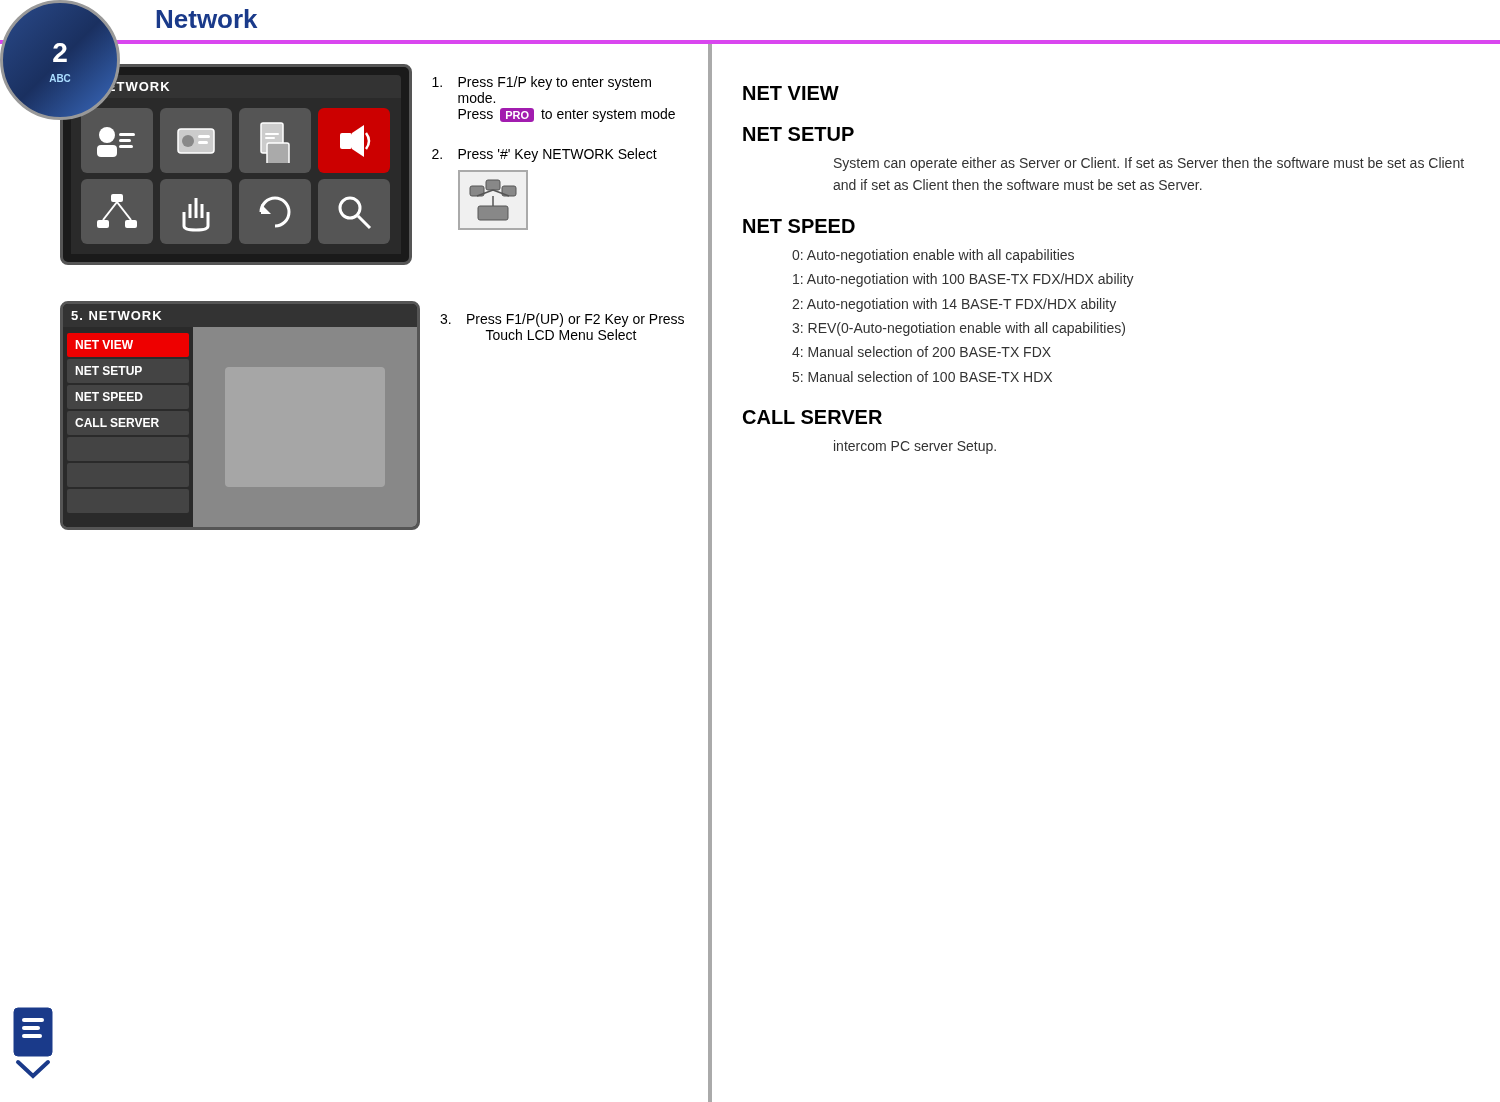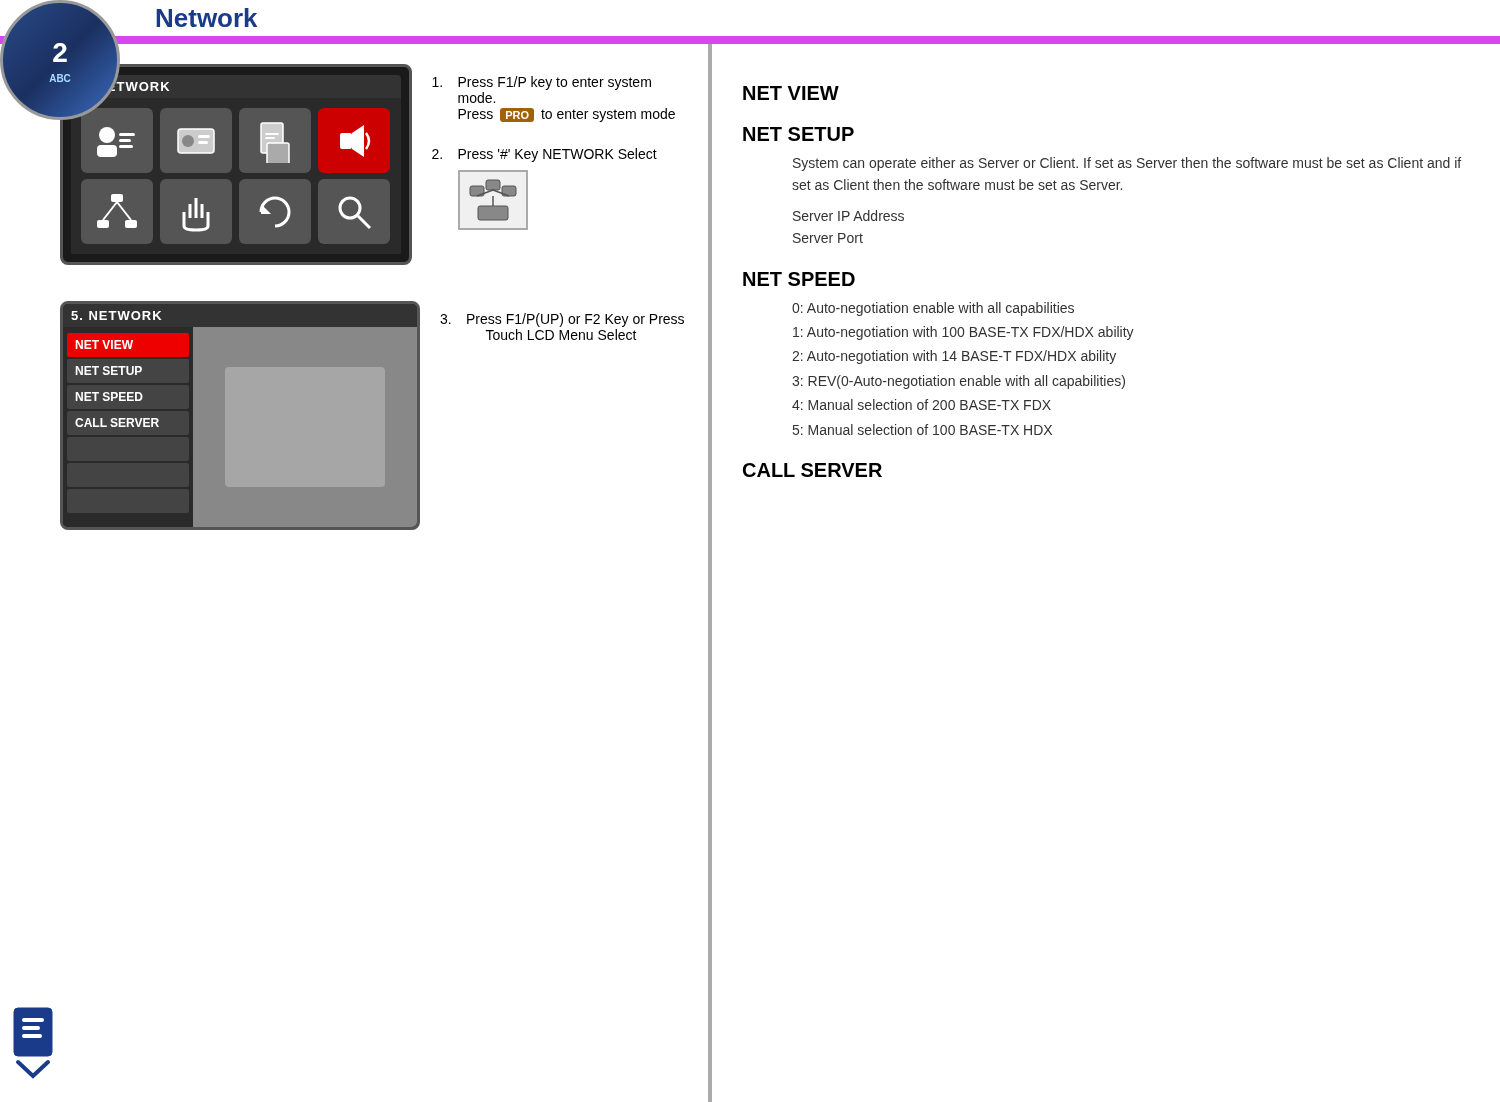"Network" .header { align-items: center -> none; border-bottom: 8px solid #d946ef -> 4px solid #d946ef }
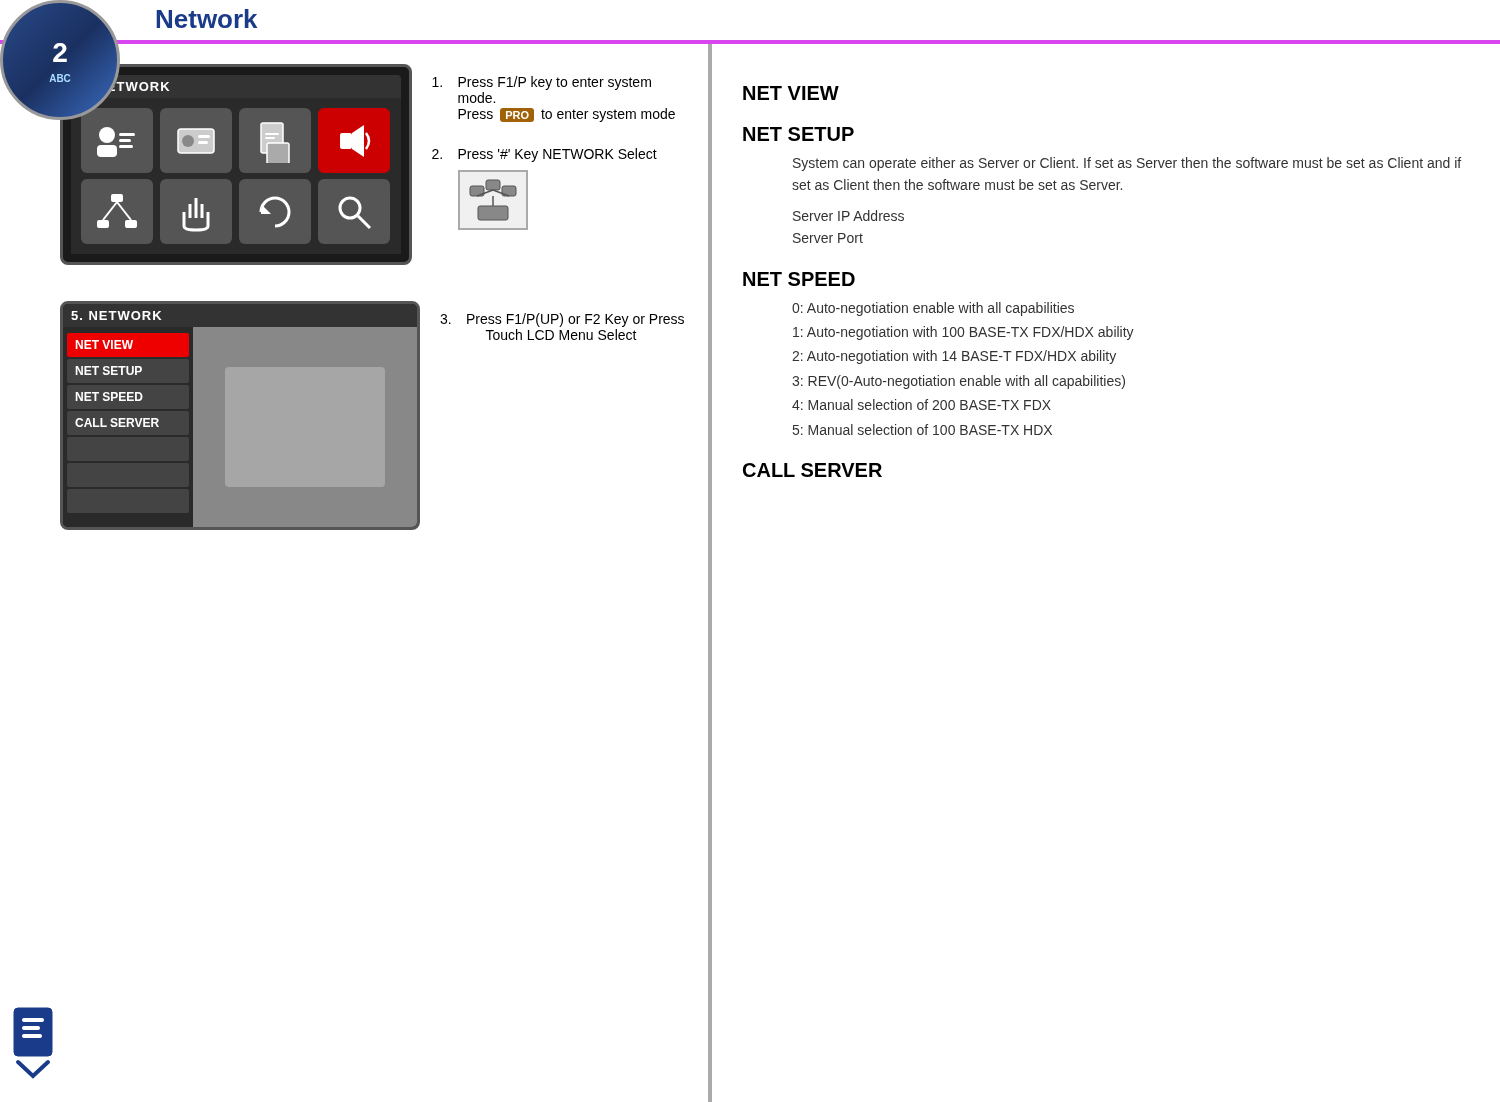"PRO" .pro-badge { background: #a16207 -> #a21caf }
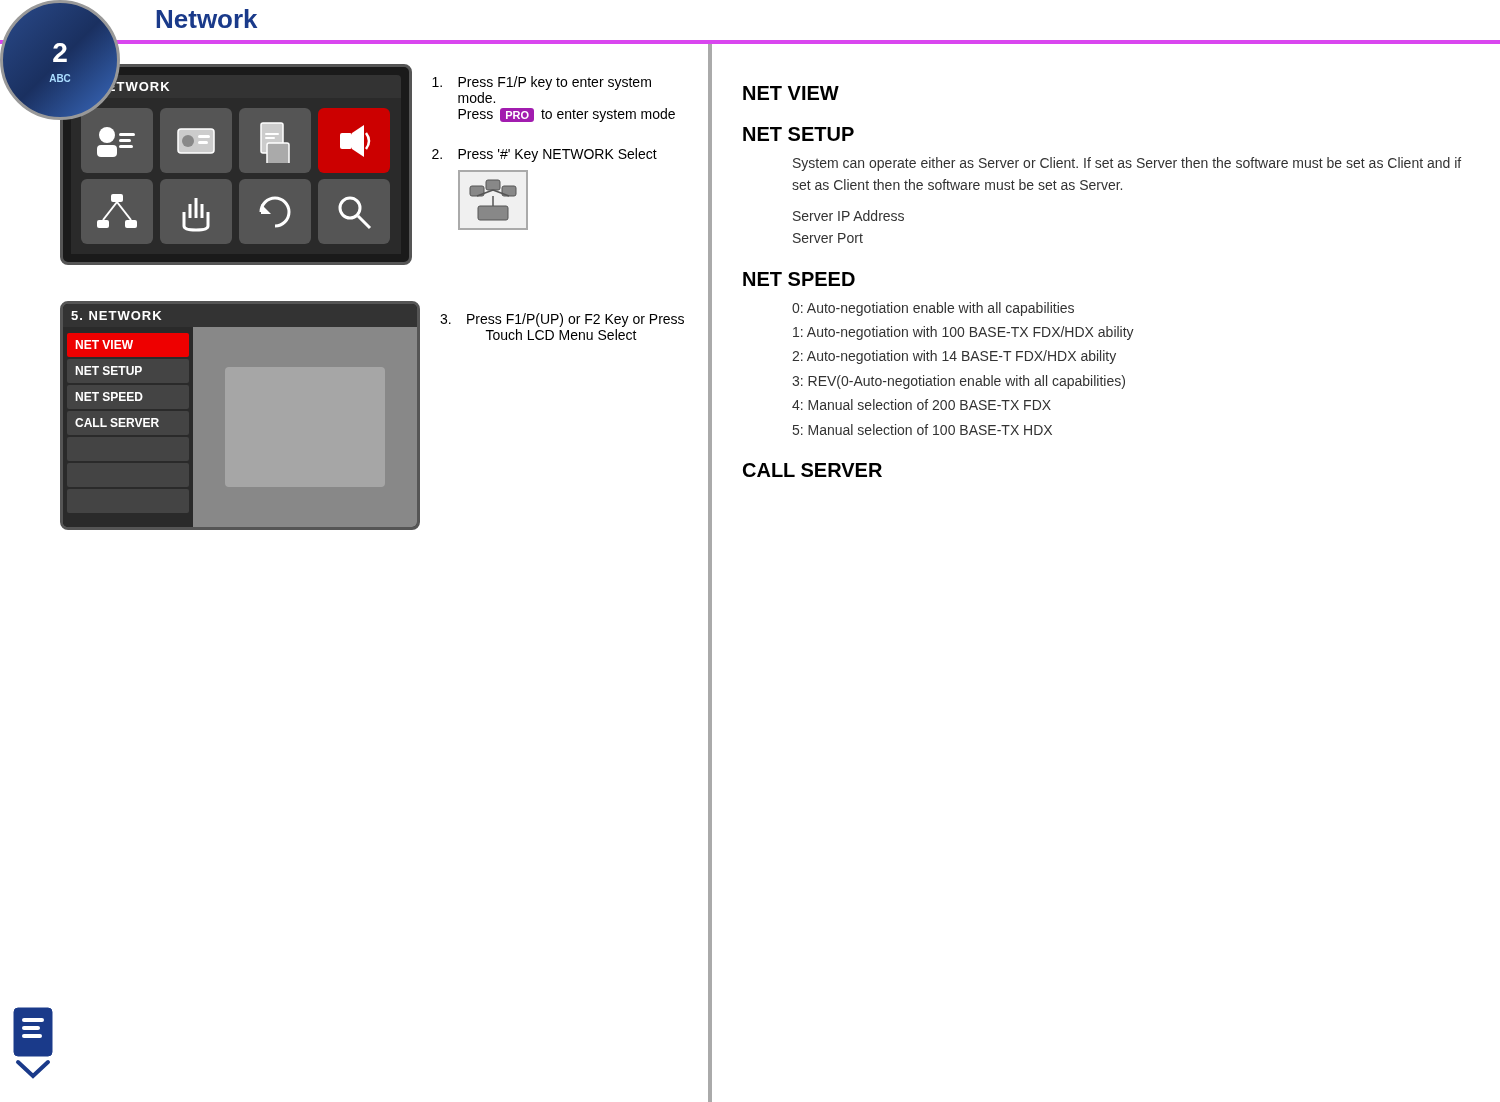"System can operate either as" .section-body p { margin-left: none -> 41px }
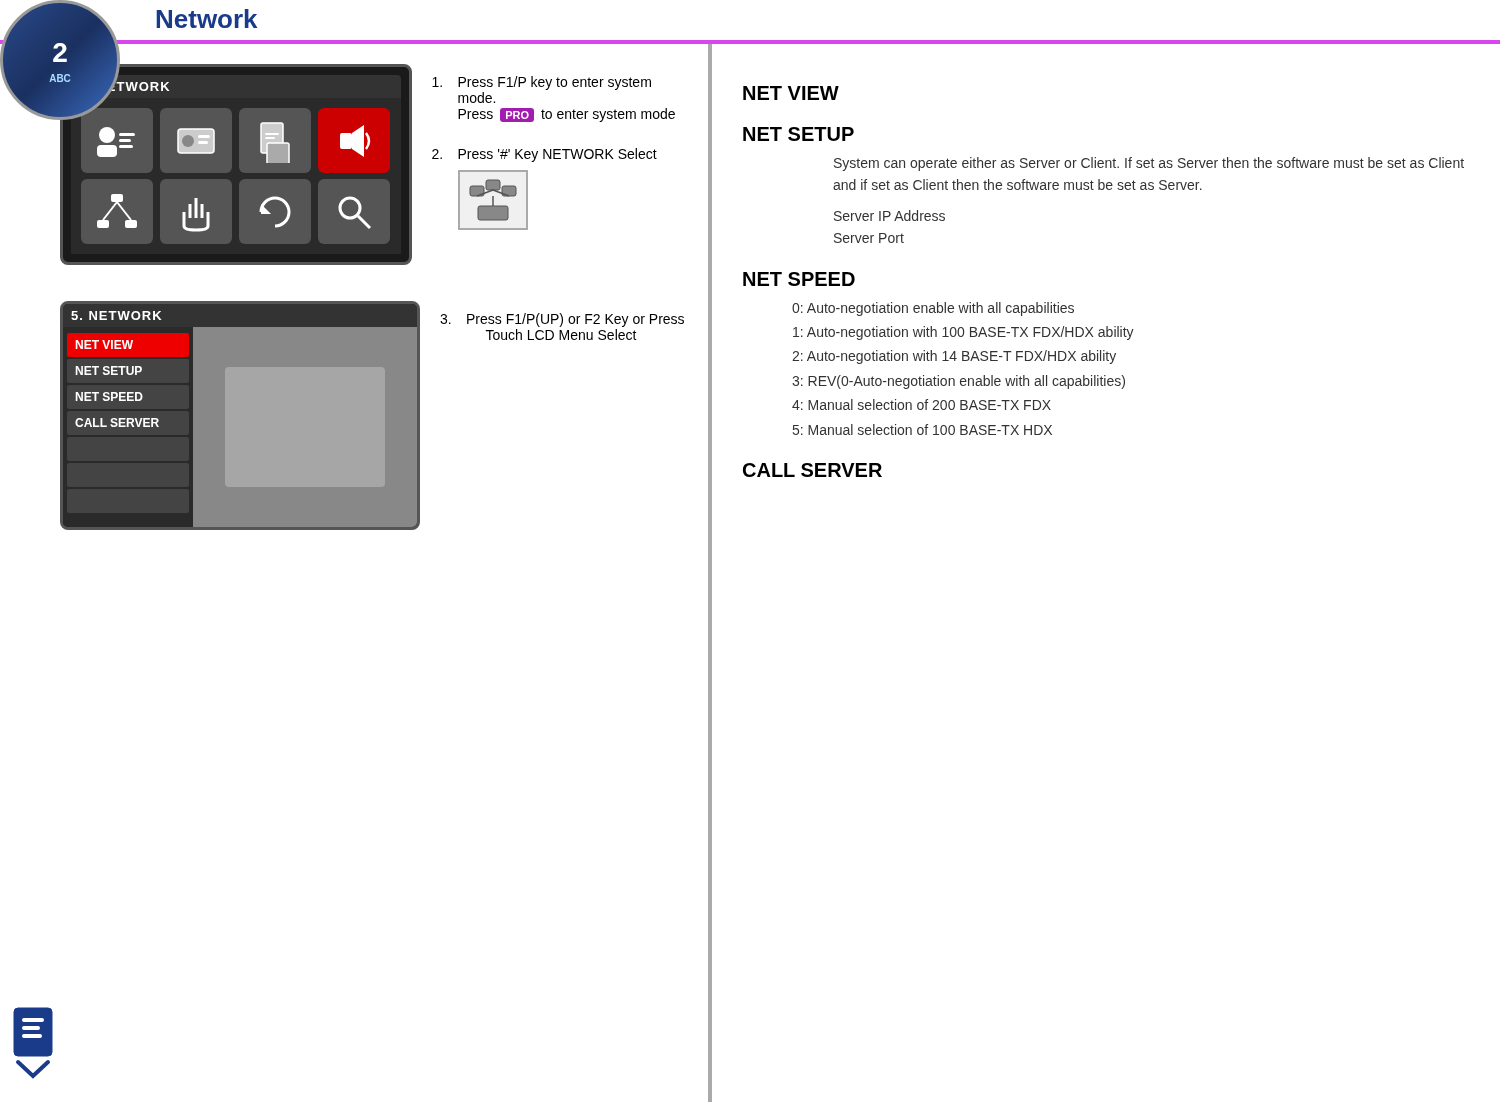"Server IP Address" p { html: <p> Server IP Address<br> Server Port </p> -> none }
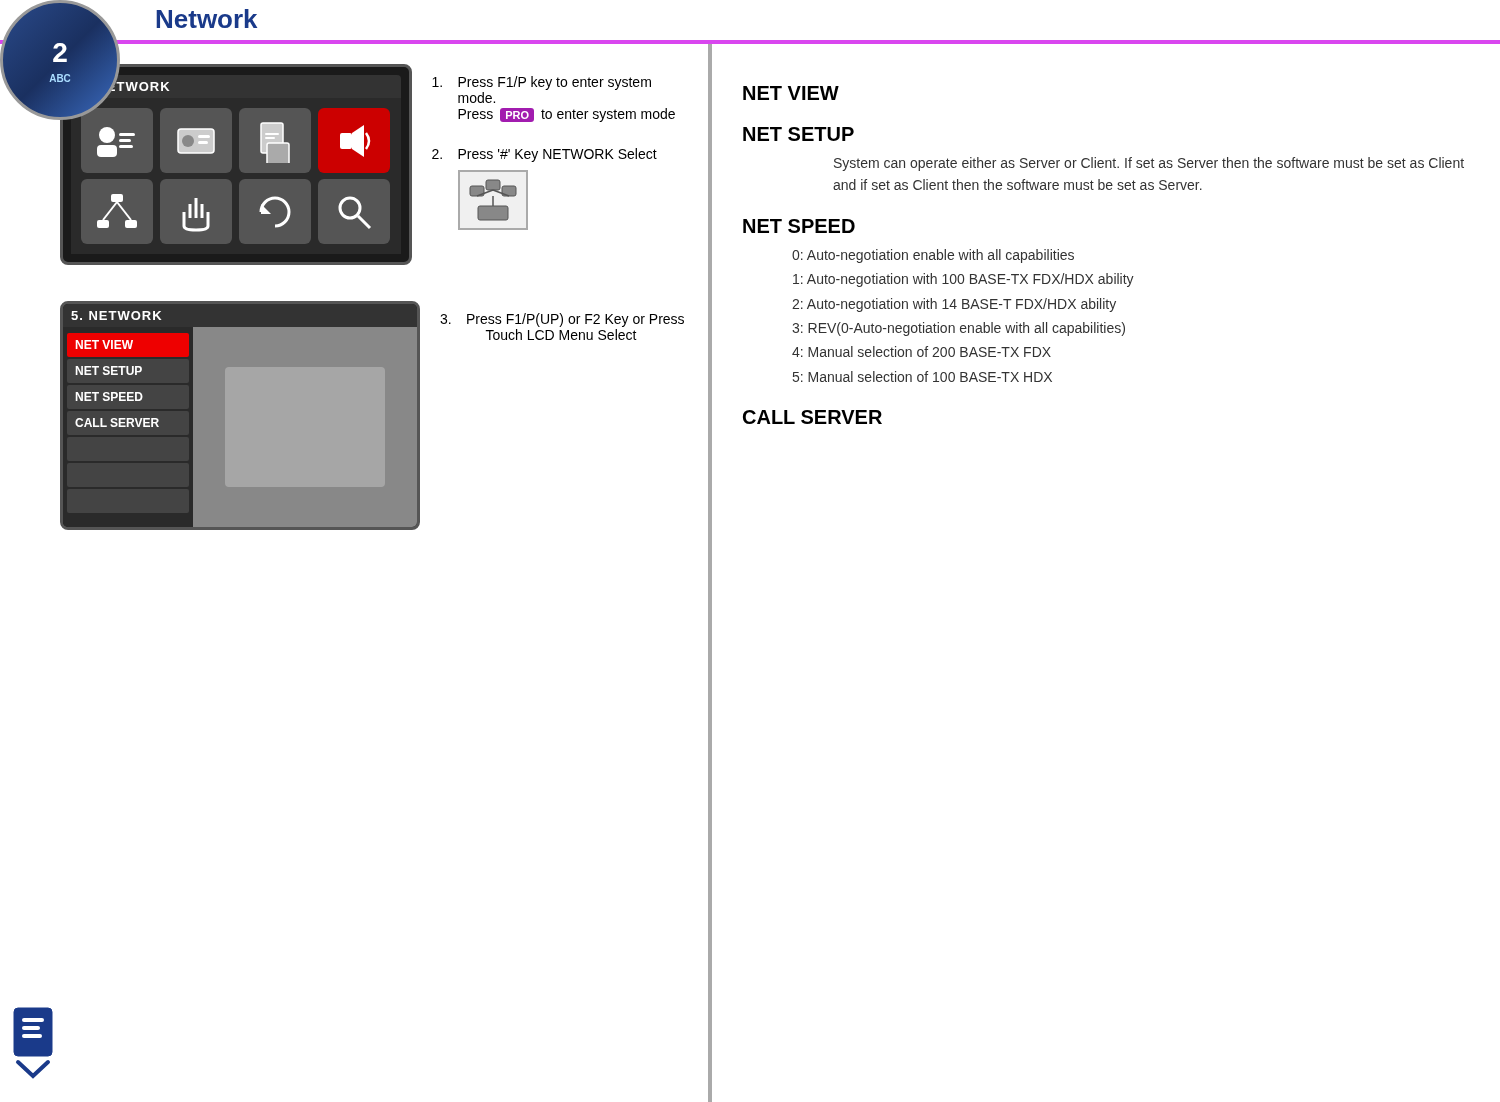"intercom PC server Setup." div.section-body { html: none -> <div> <p>intercom PC server Setup.</p> </div> }
